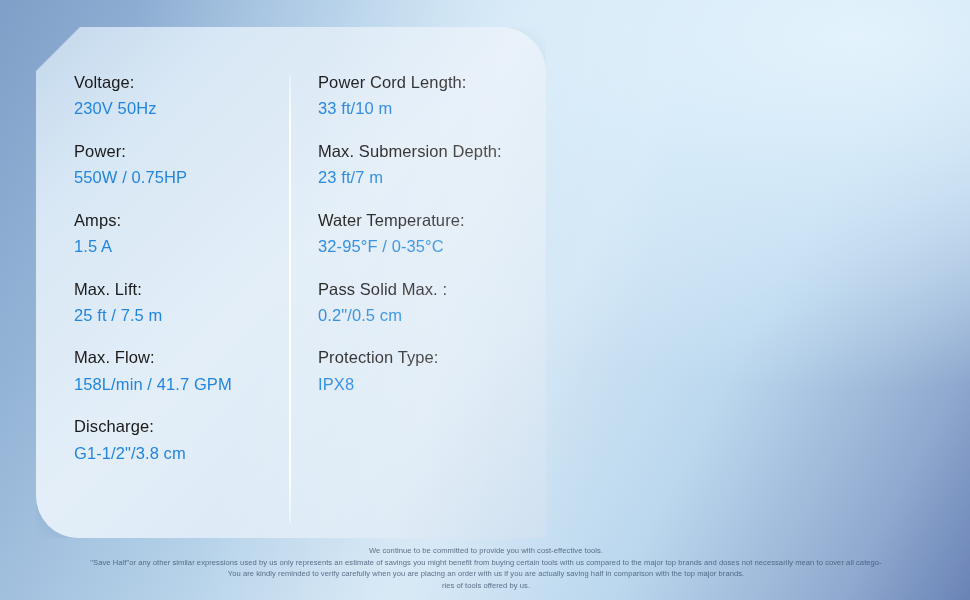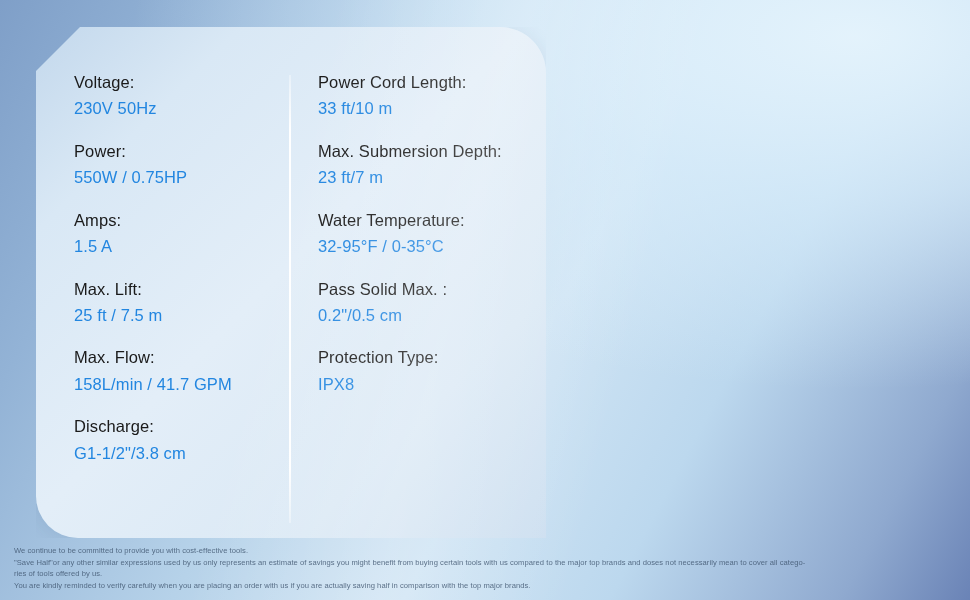"We continue to be committed" #disclaimer p { text-align: none -> center }
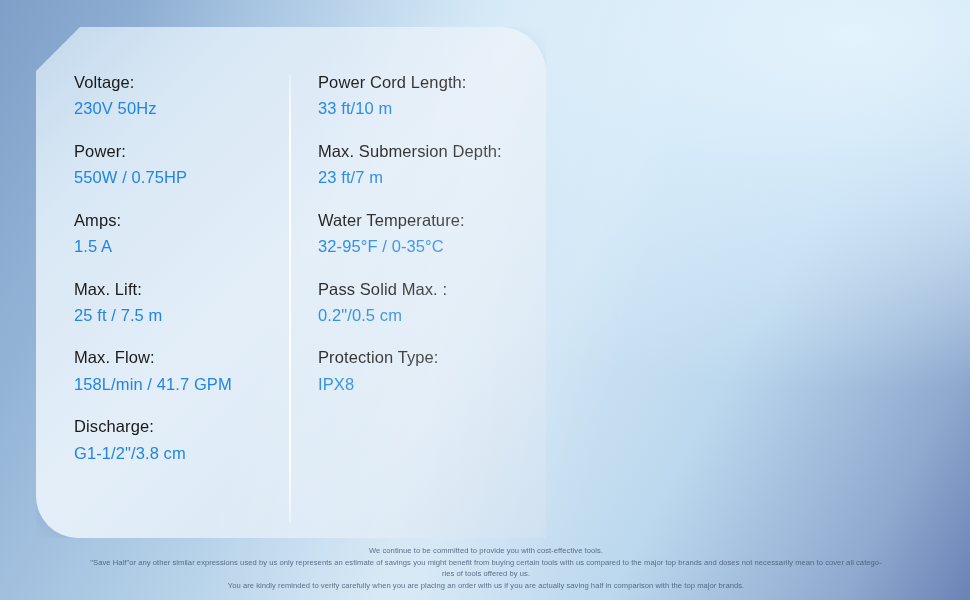"ries of tools offered by" p { order: before "You are kindly reminded to" -> after "You are kindly reminded to" }
